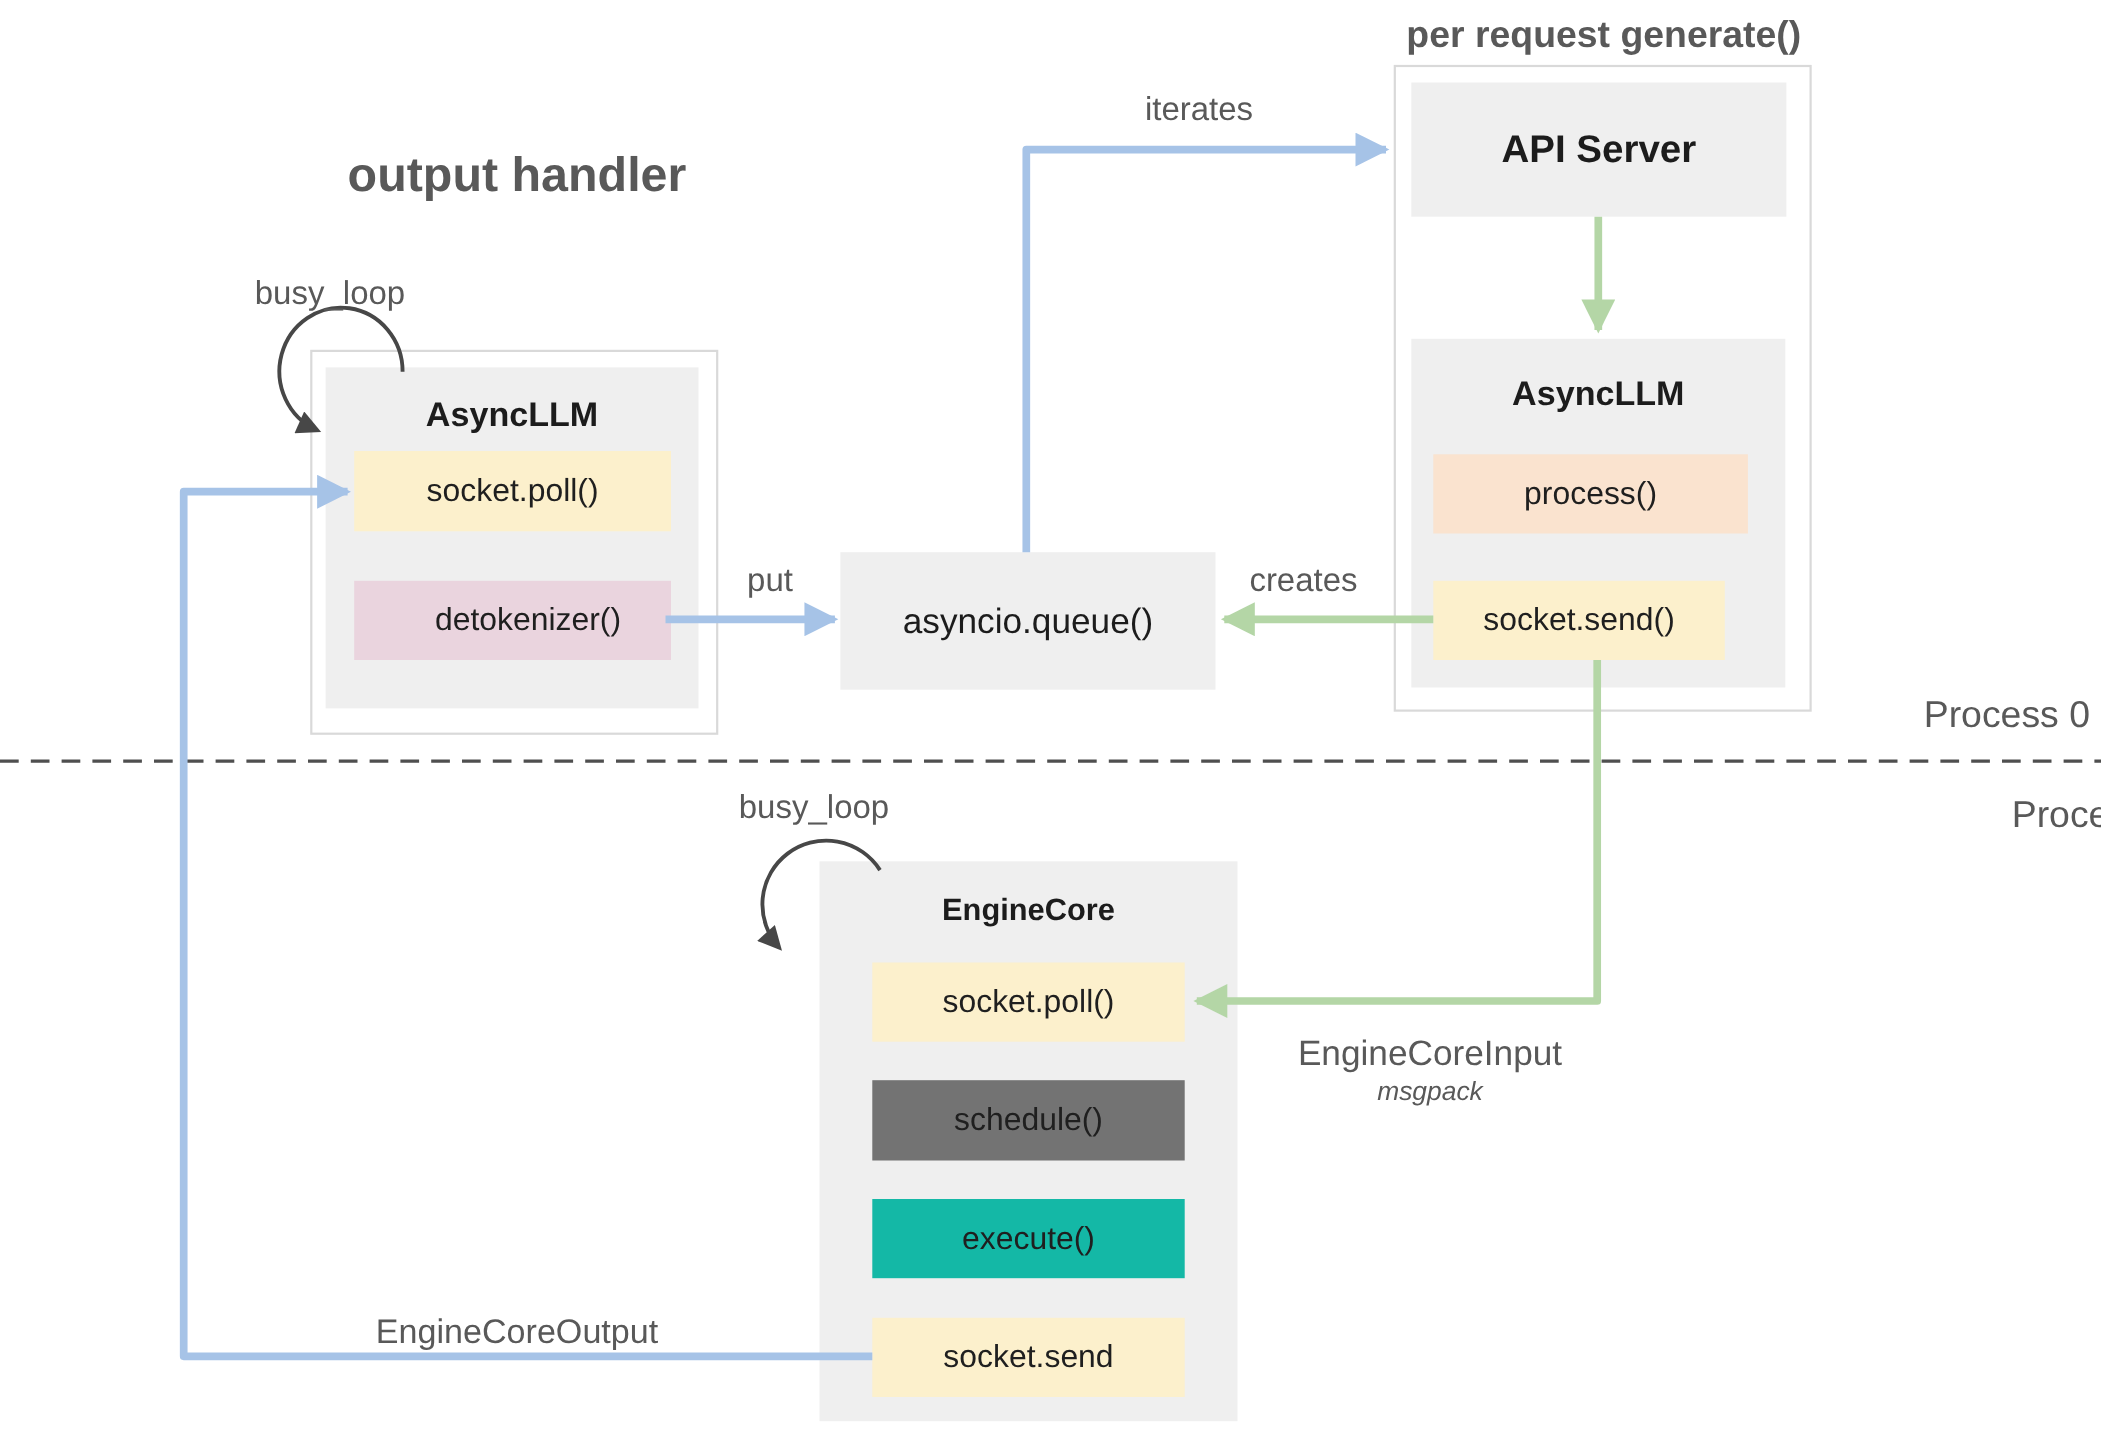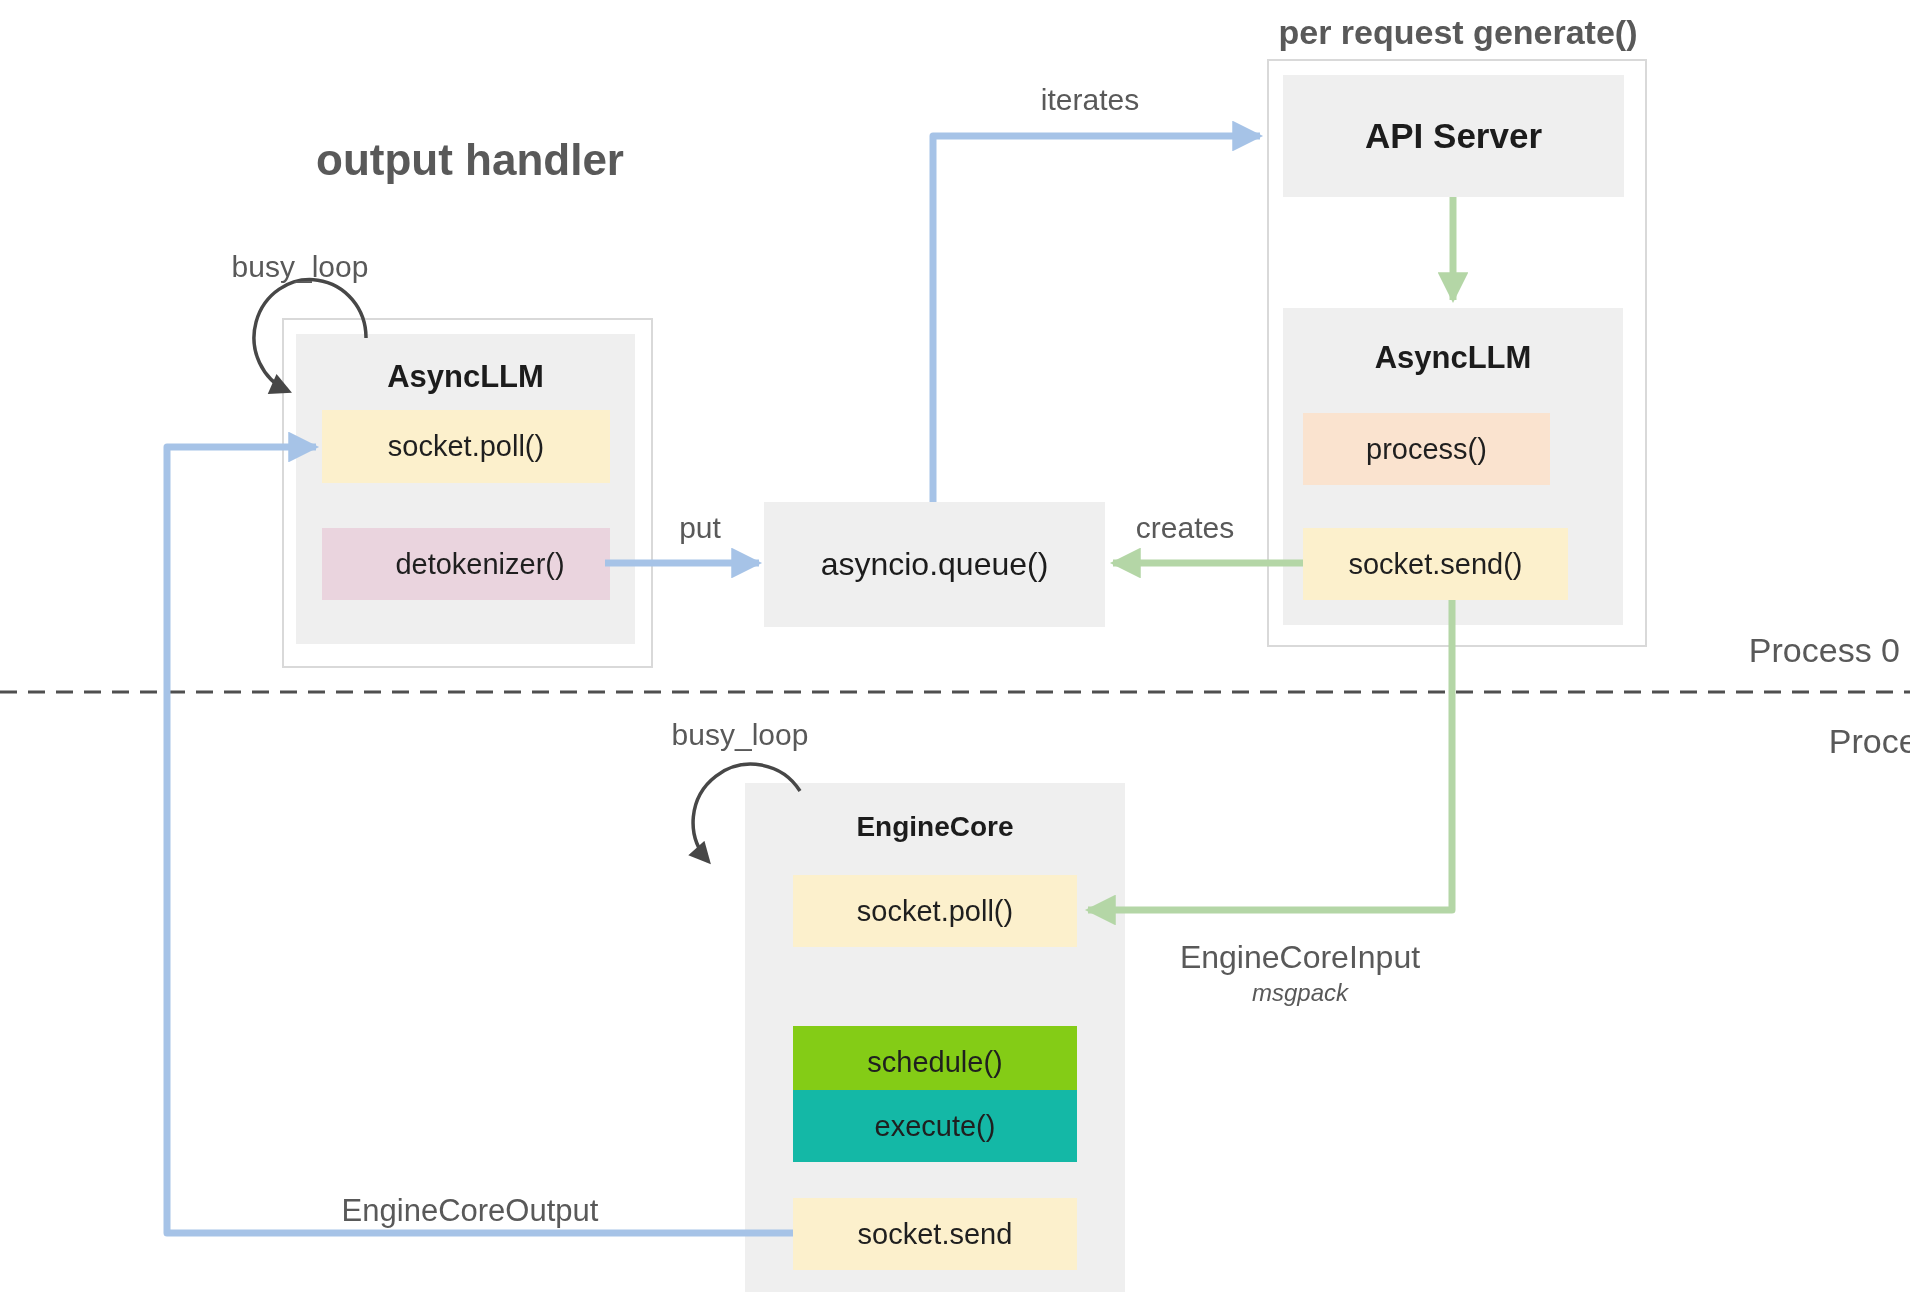"process()" div.abs { width: 247px -> 286px }
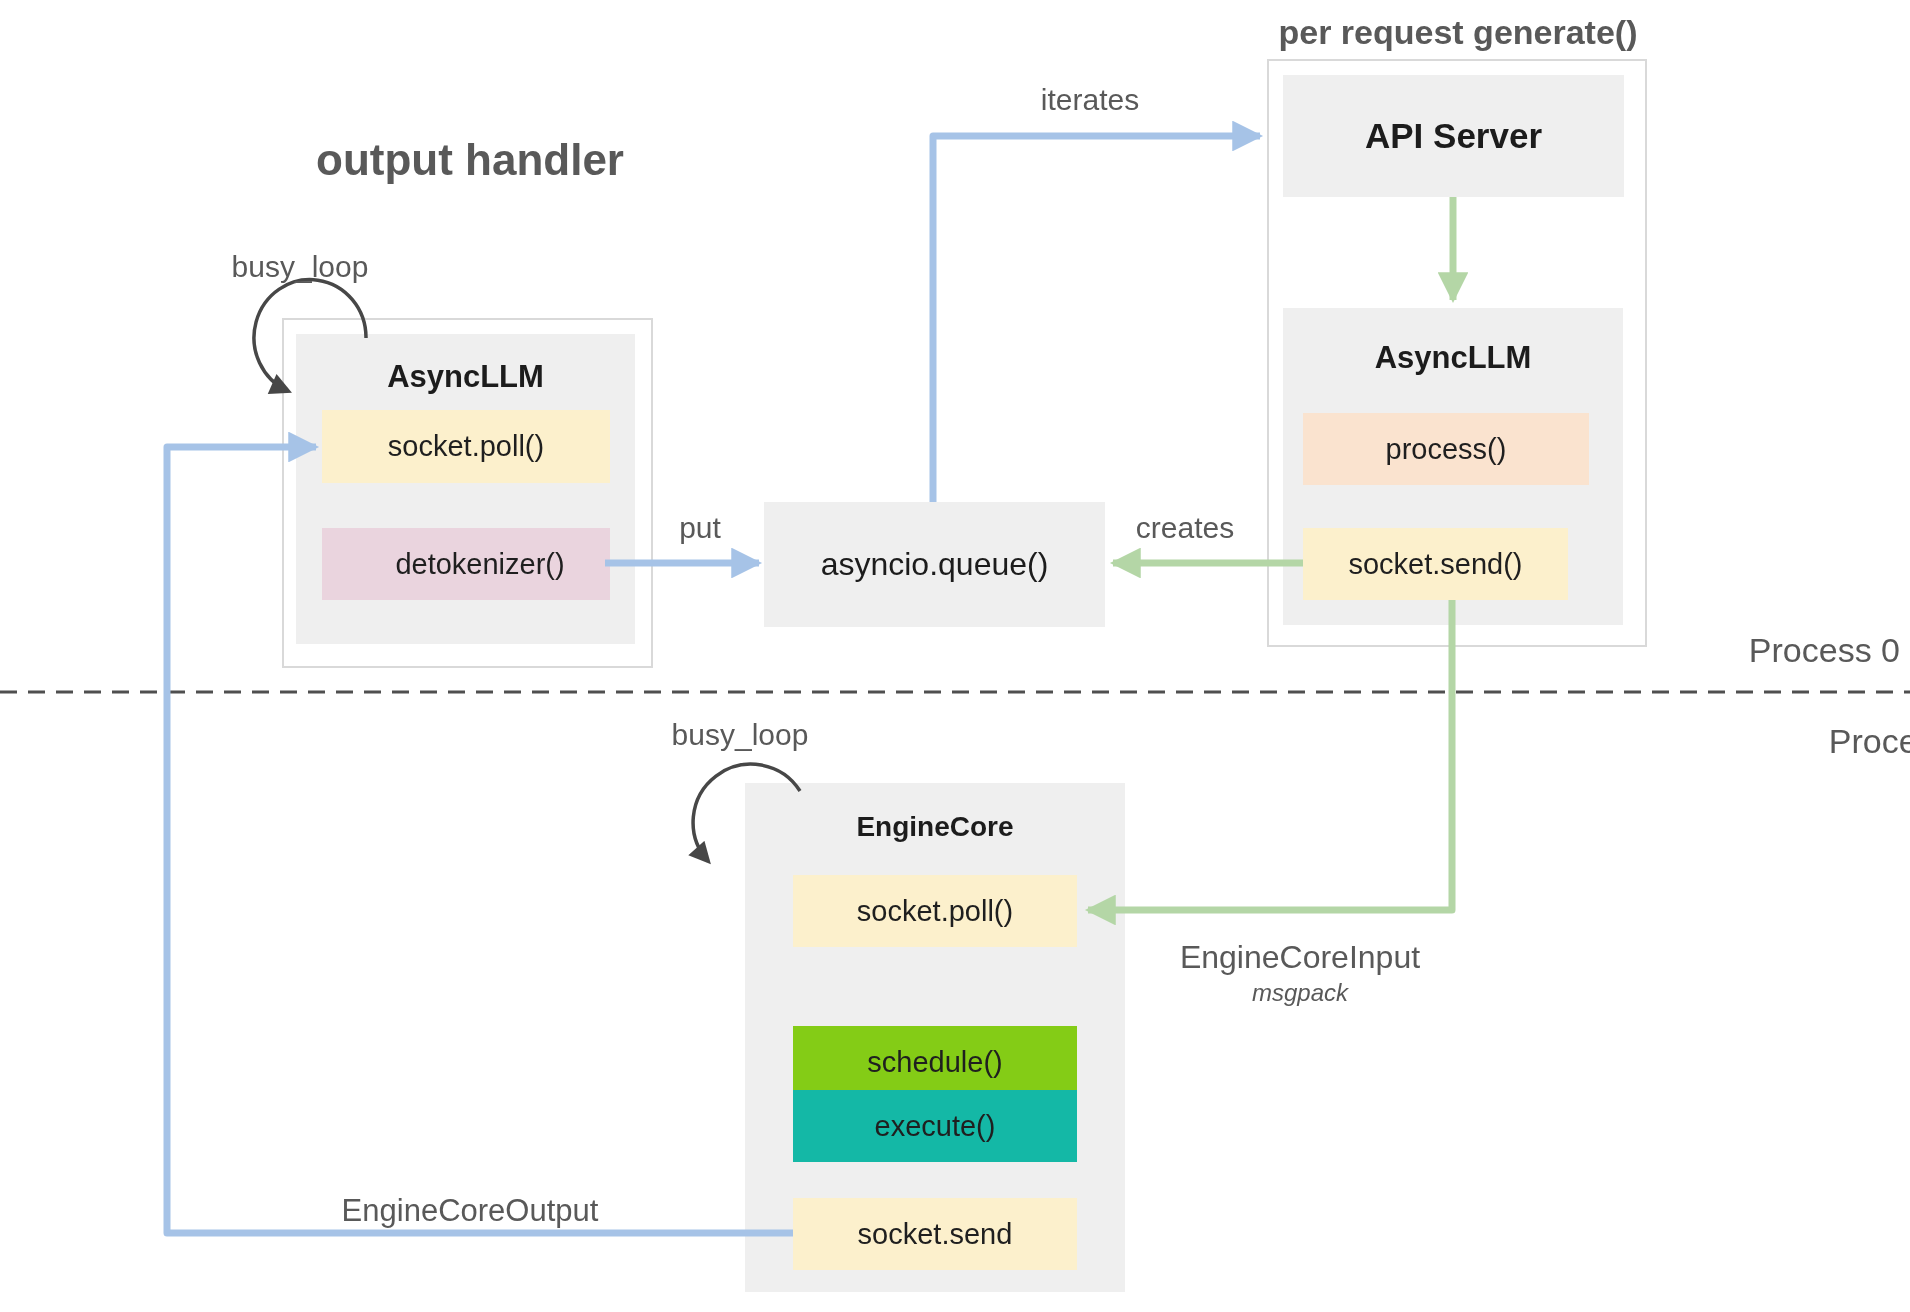"schedule()" .m-green { background: #84cc16 -> #737373; margin-top: 44px -> none }
